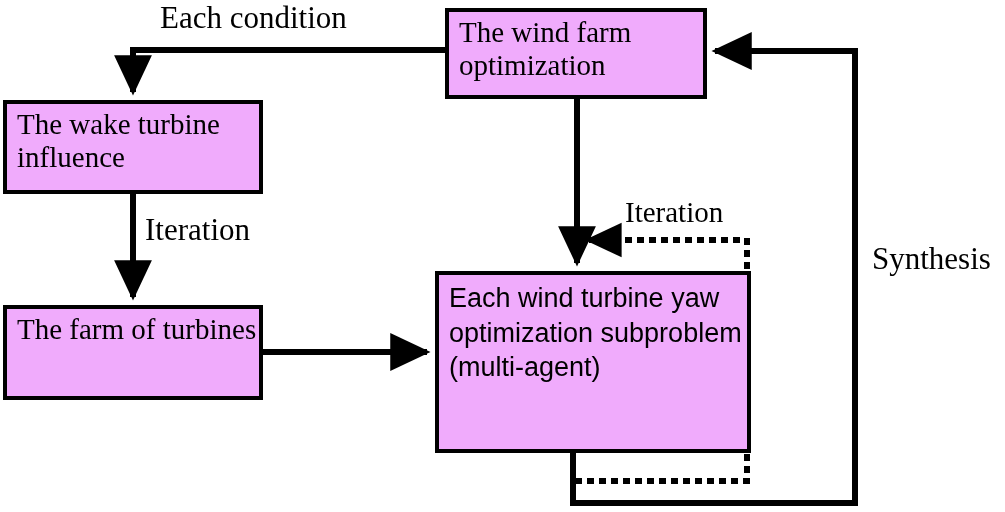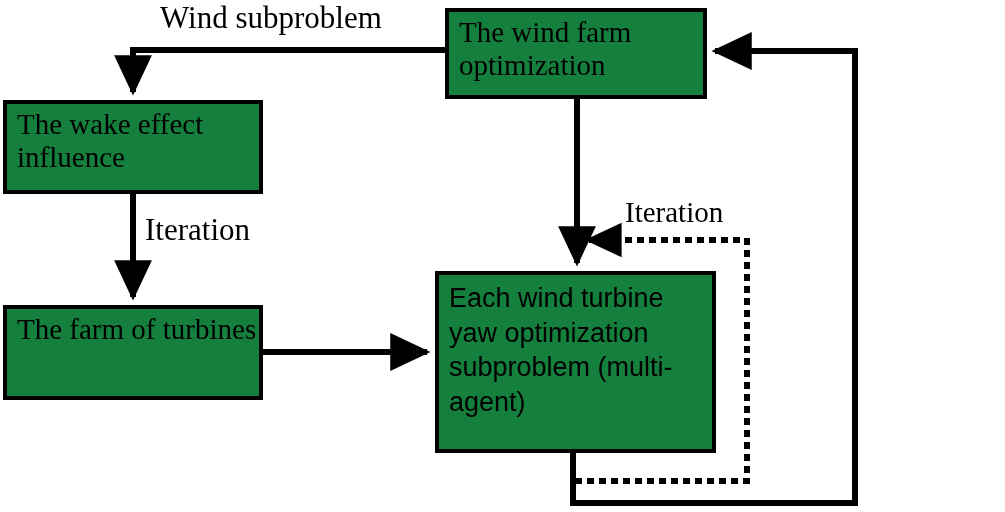"Wind subproblem" div.edge-label { text: Wind subproblem -> Each condition }
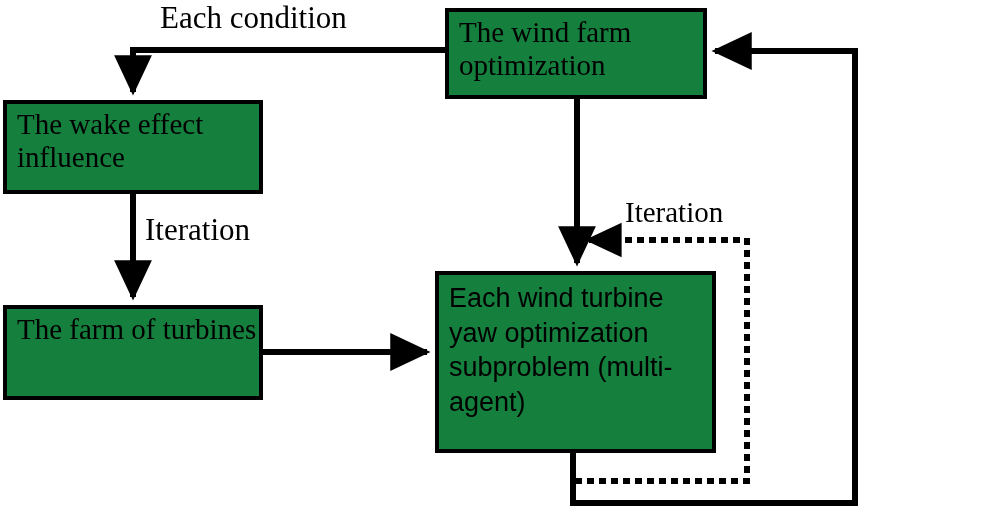"The wind farm optimization" .node { background: #15803d -> #f0abfc }
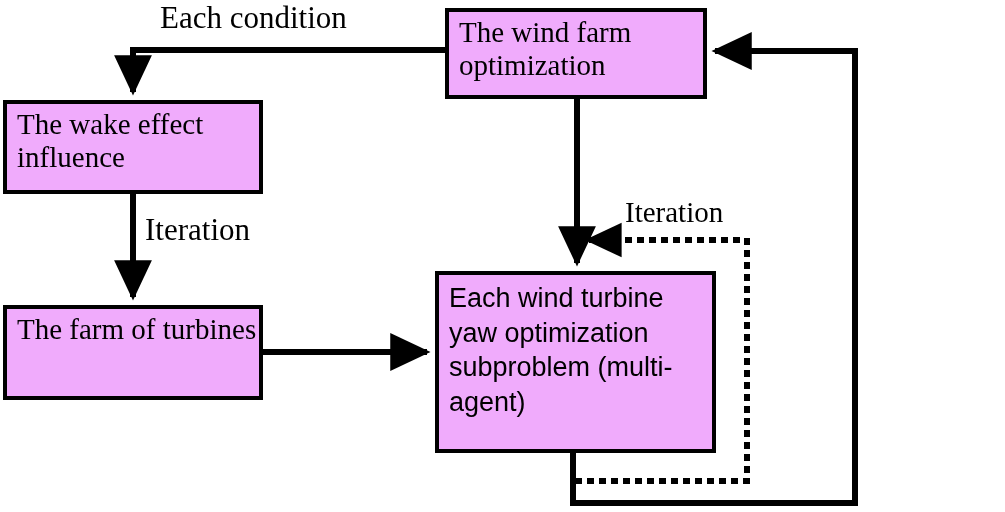"The wake effect influence" span { text: effect -> turbine }
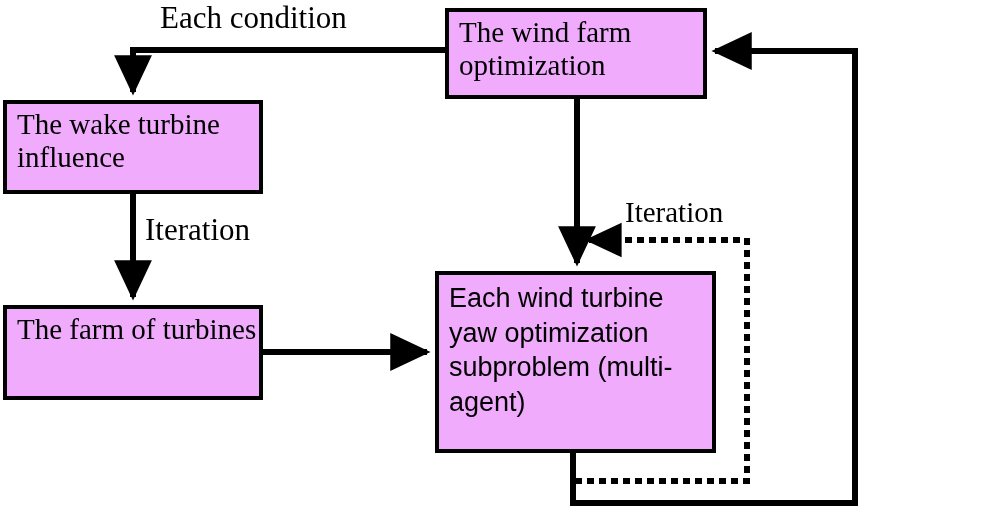"Synthesis" div.edge-label { html: none -> <div>Synthesis</div> }
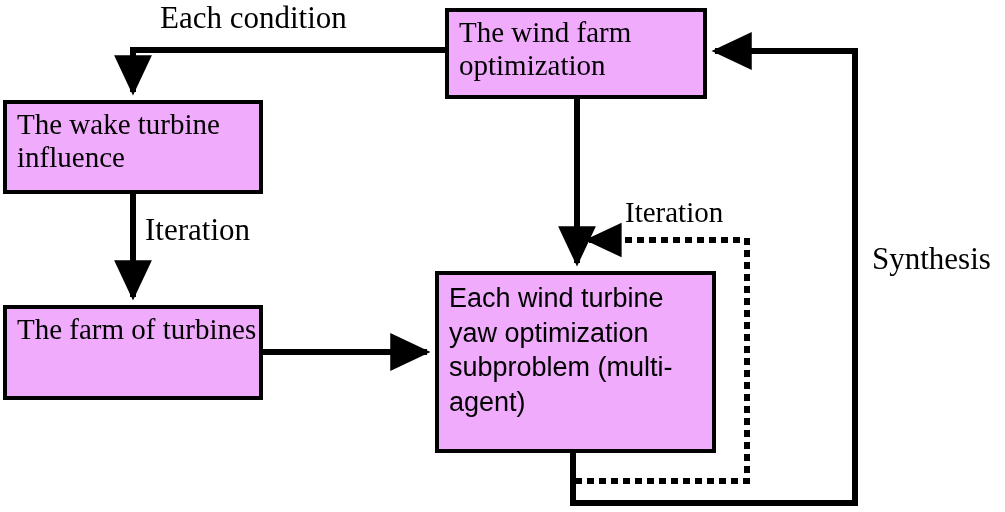"Each wind turbine yaw optimization" div.node { width: 281px -> 316px }
